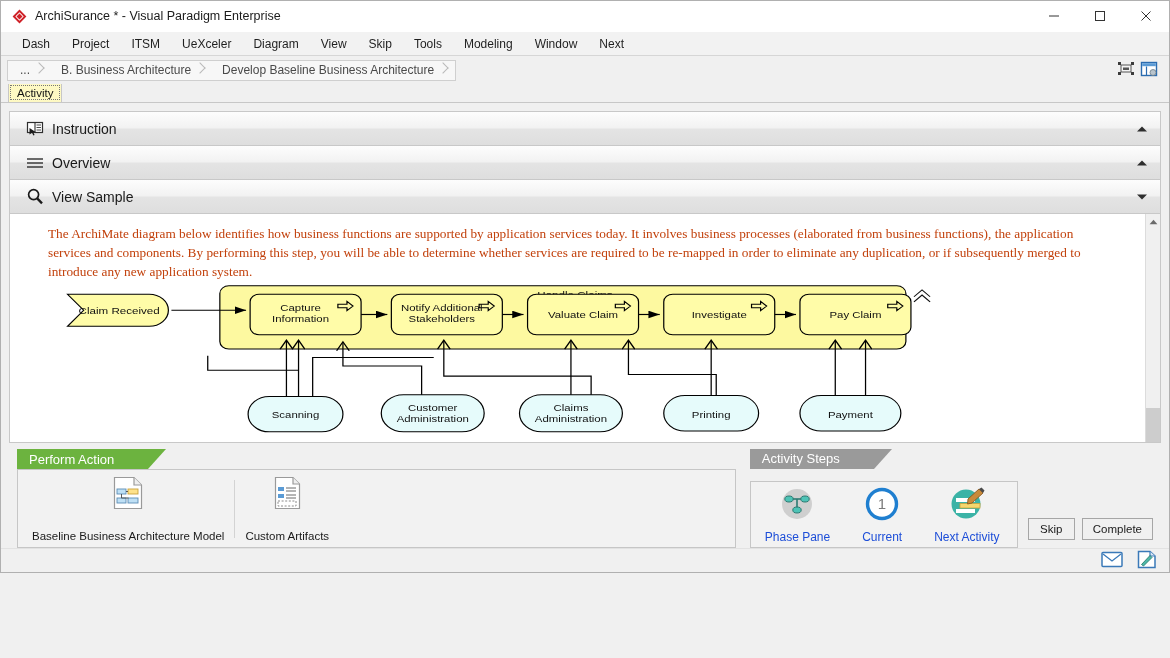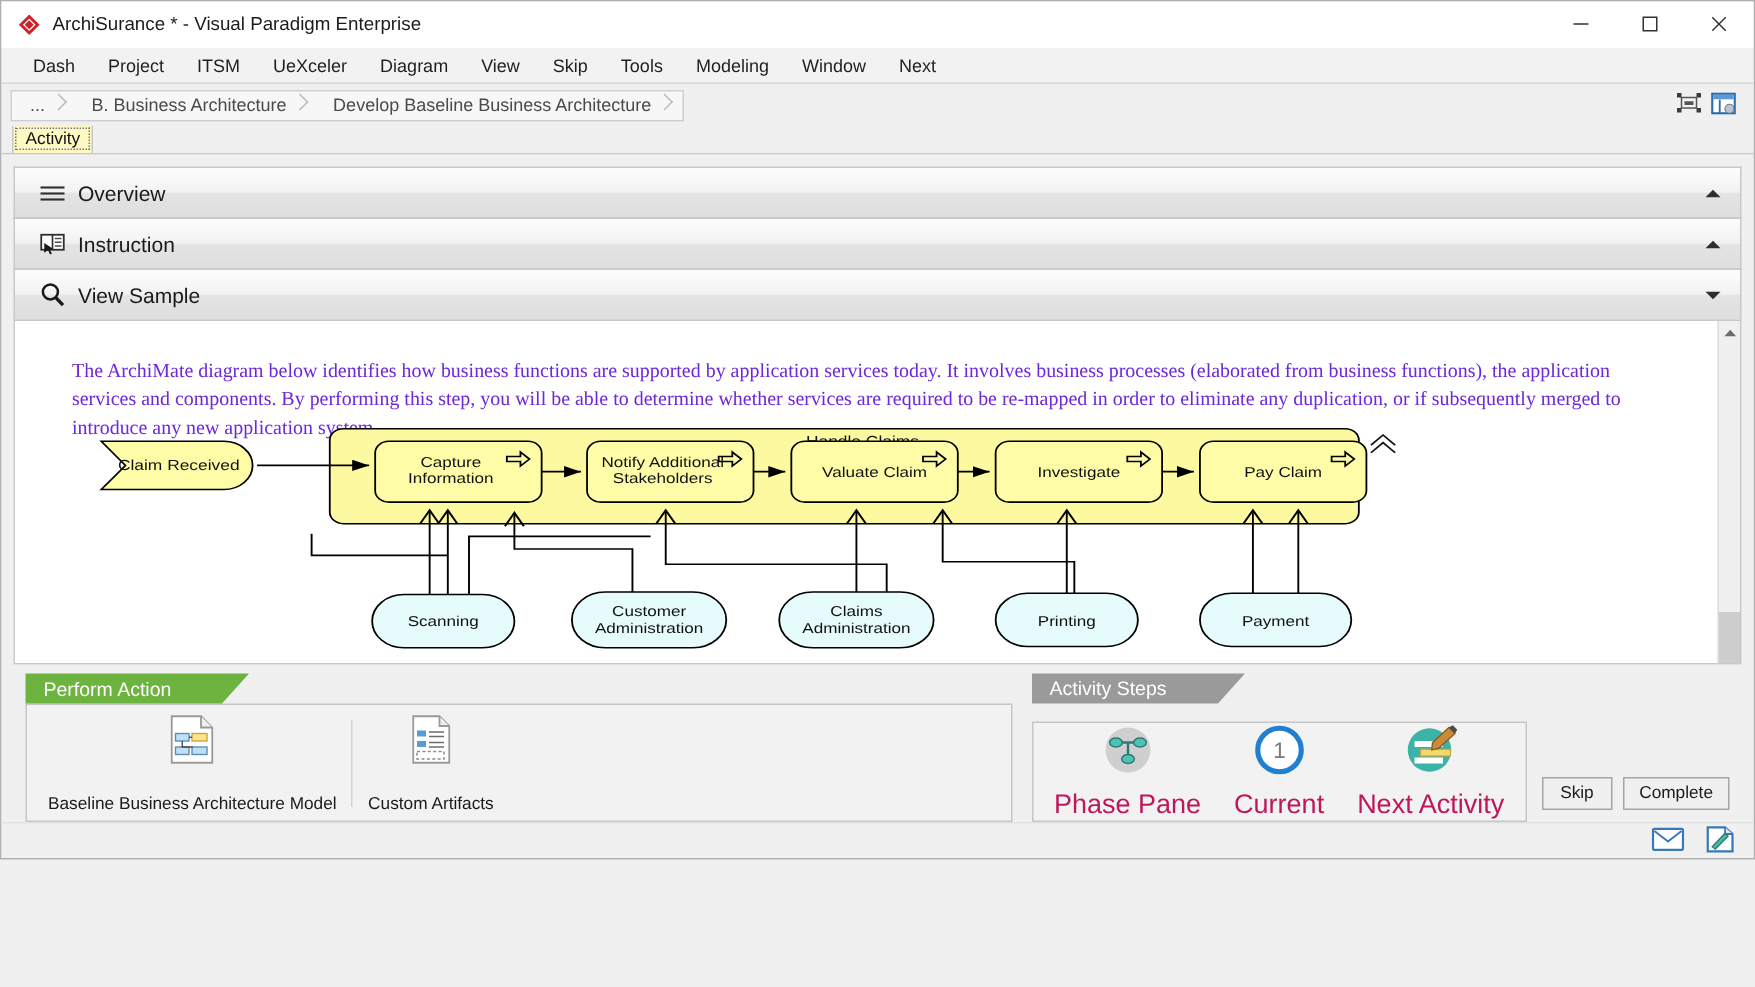"Overview" div.acc-item { order: before "Instruction" -> after "Instruction" }
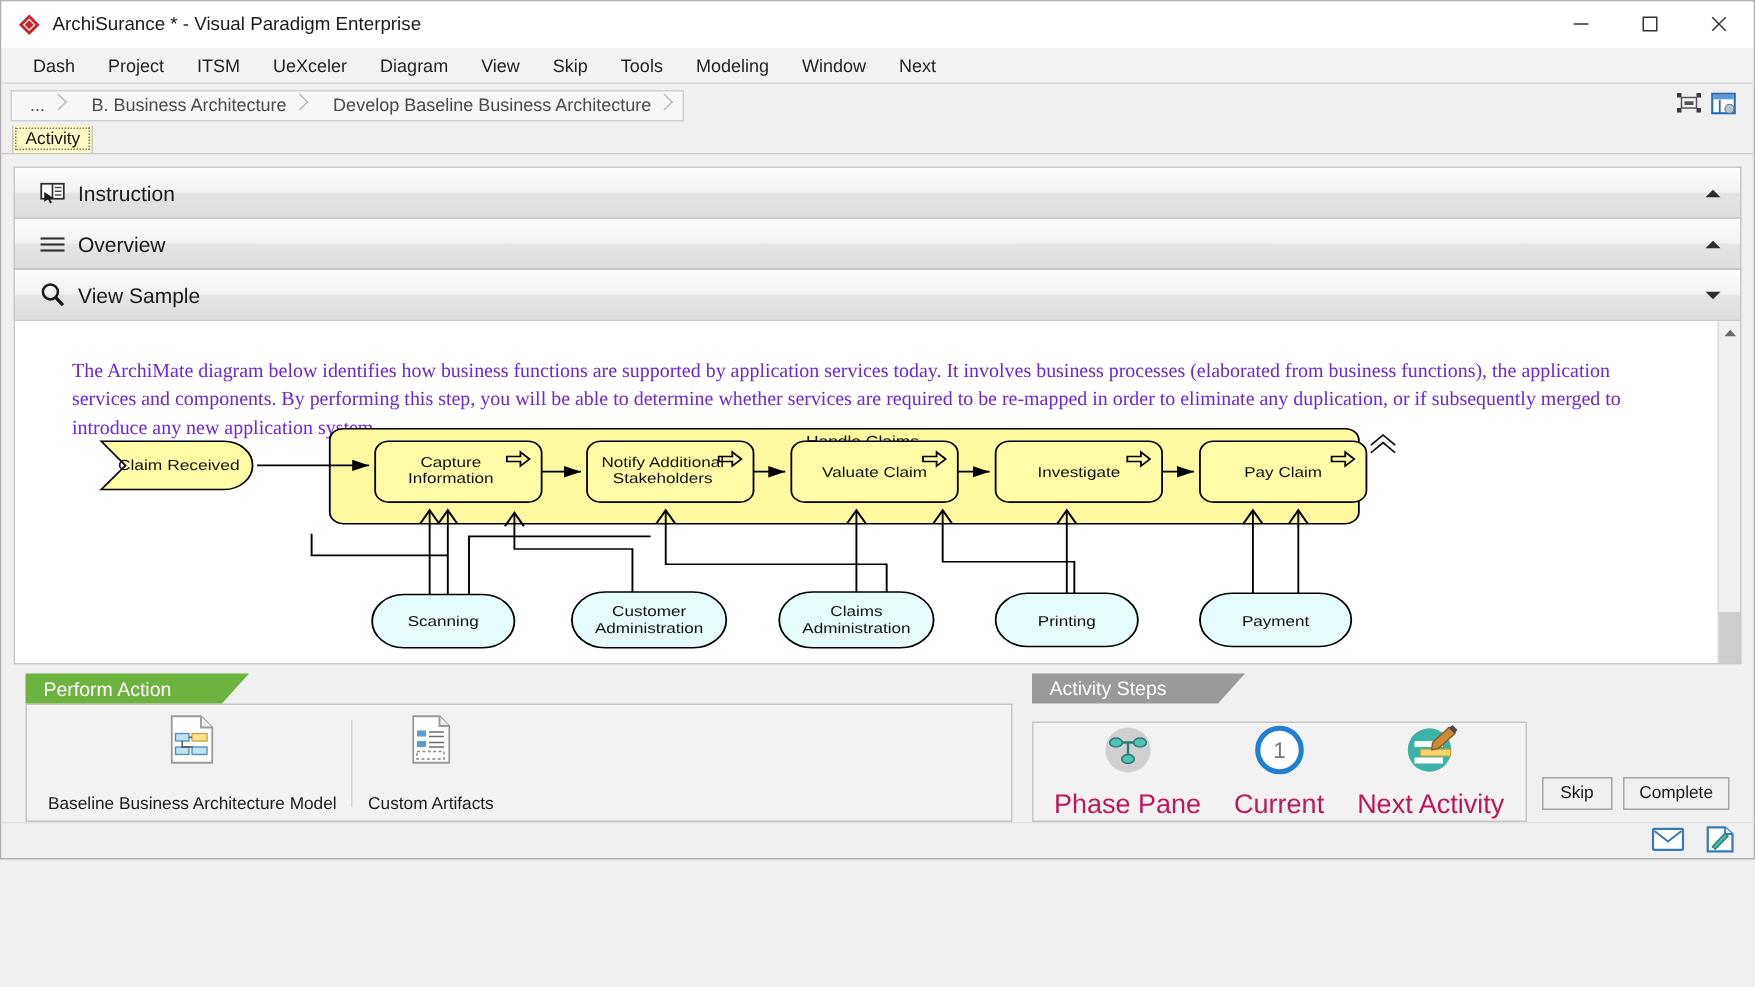"The ArchiMate diagram below identifies" .desc { color: #6d28d9 -> #c2410c; padding: 23px 28px 0 38px -> 10px 28px 0 38px }
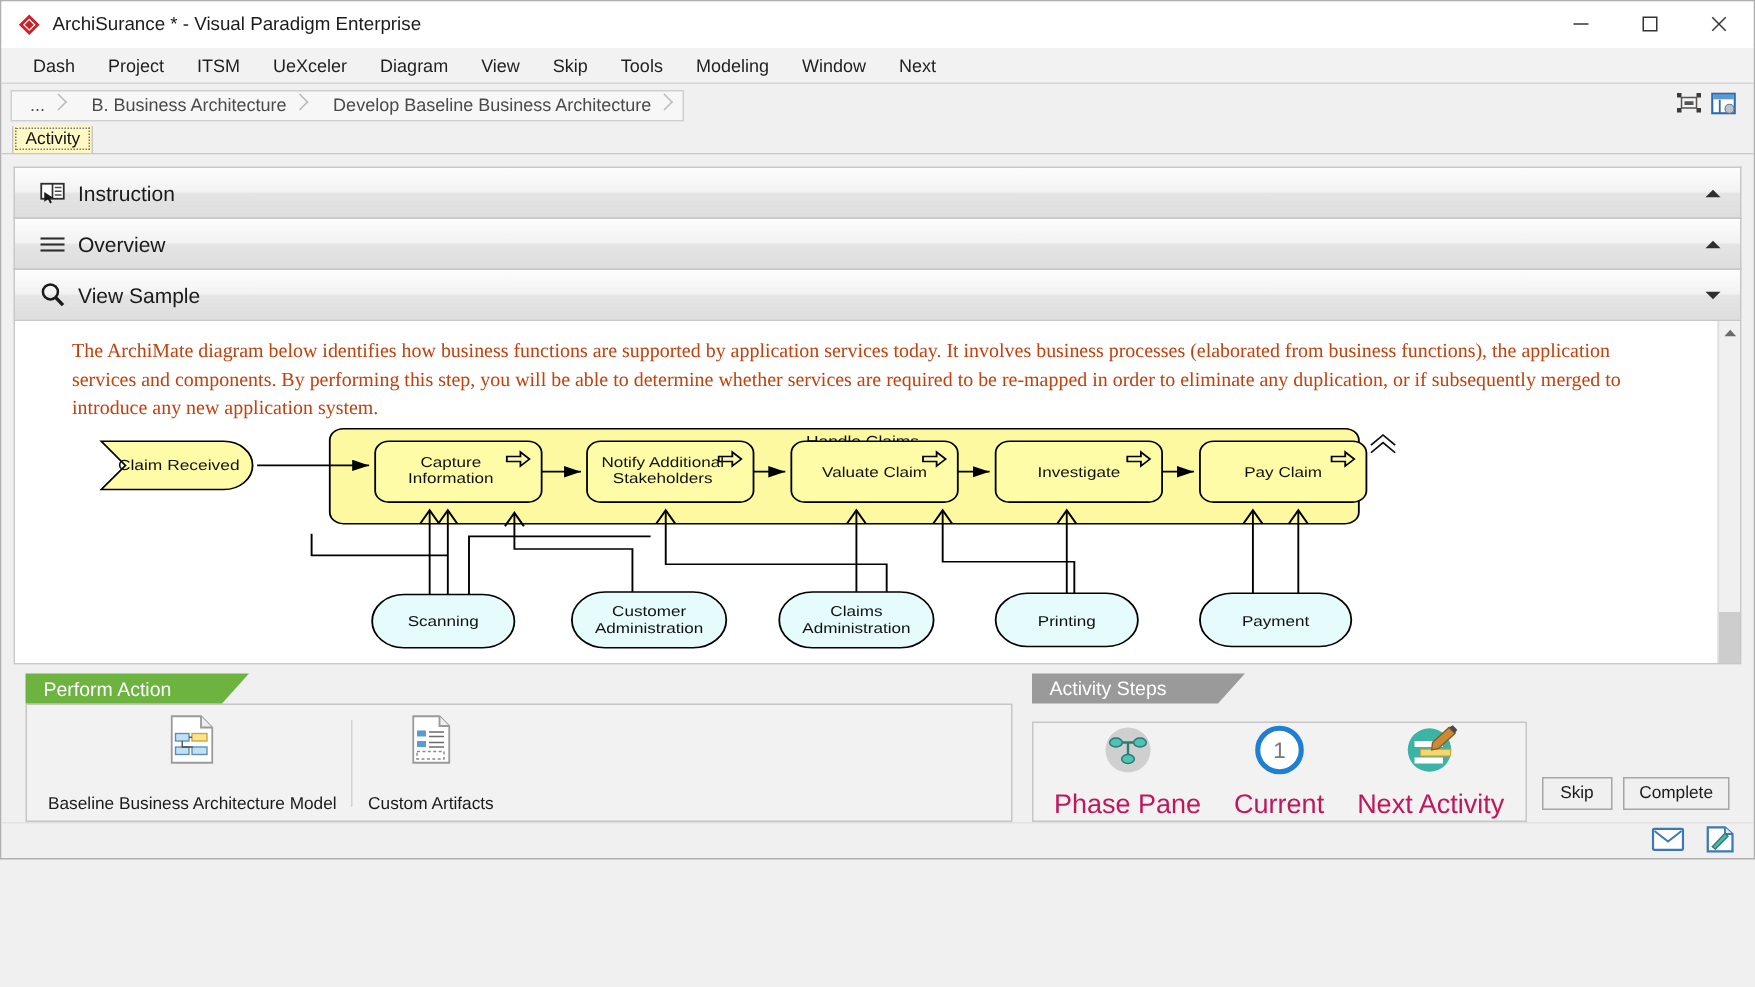"Phase Pane" .steps-cell .lbl { color: #be185d -> #1d4ed8; font-size: 18px -> 12px }
